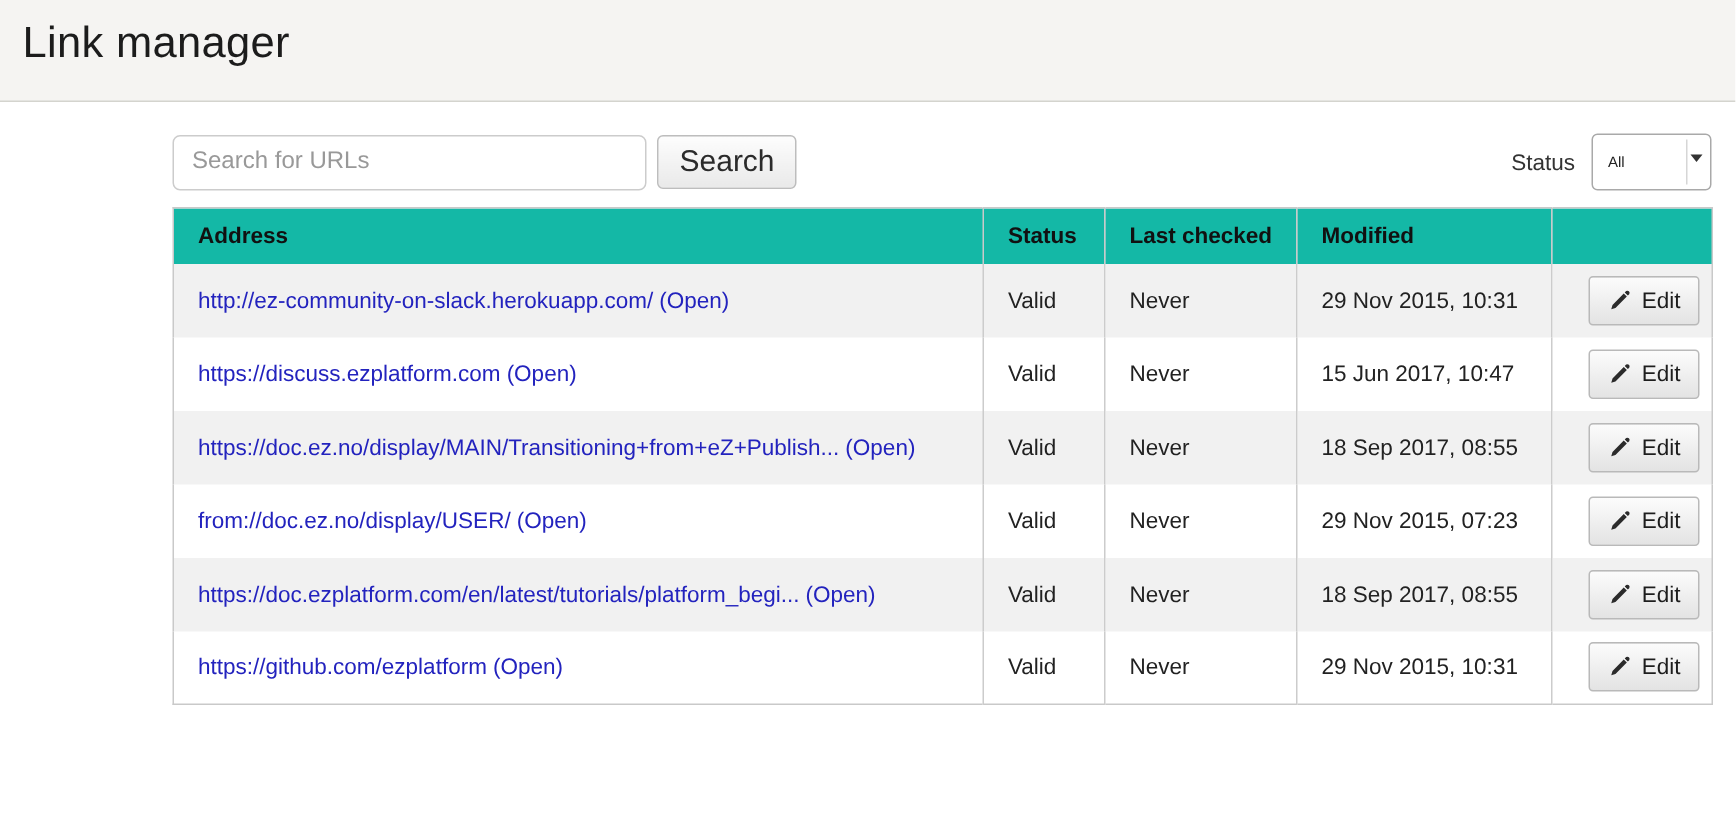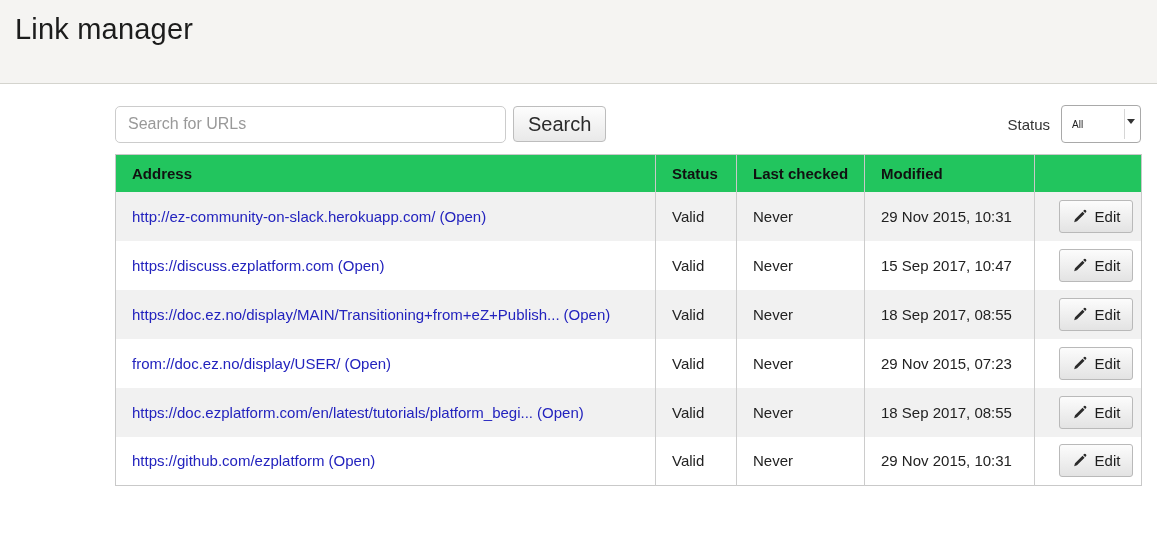"Link manager" .page-header { height: 84px -> 68px }
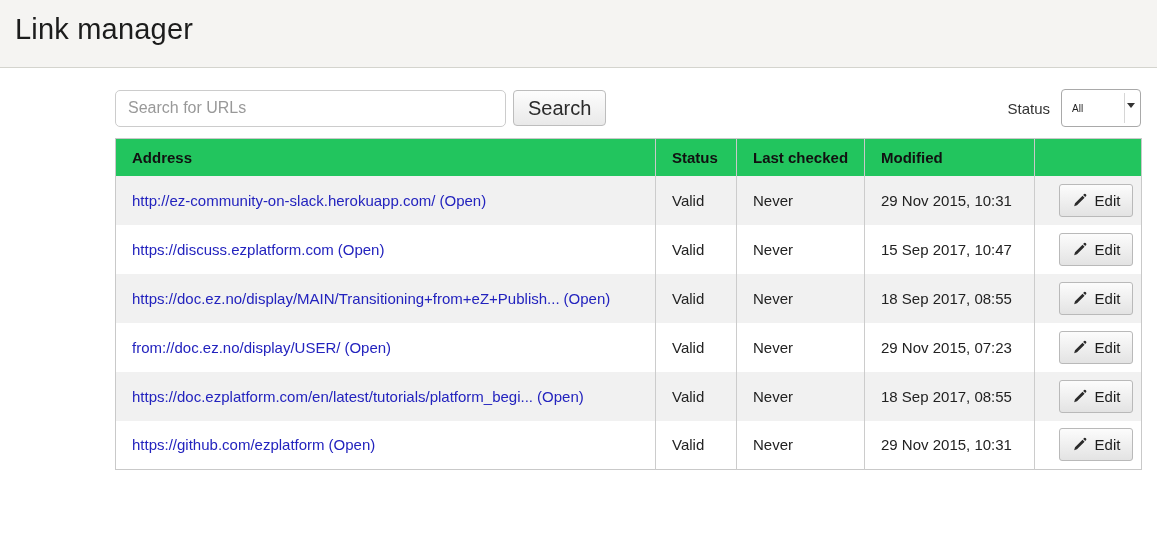"Search for URLs" .search-input { width: 391px -> 316px }
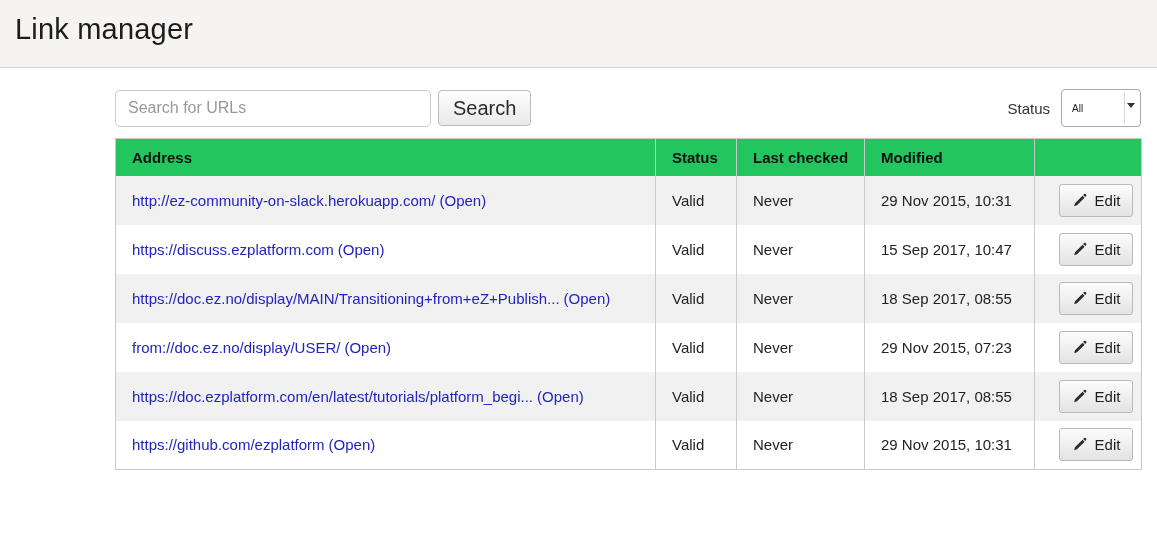"Address" .links-table thead th { background: #22c55e -> #14b8a6 }
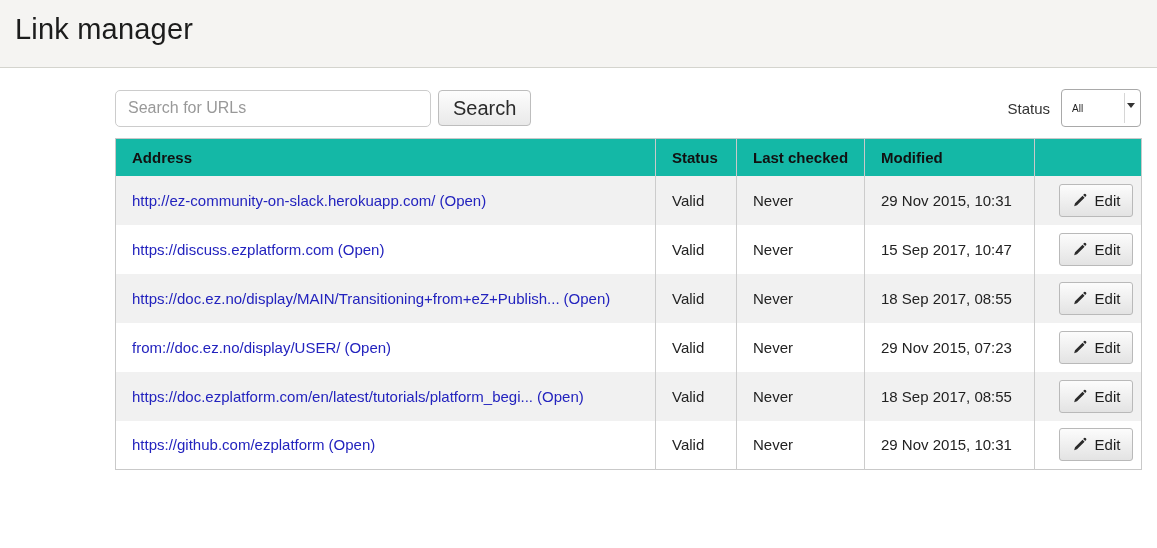"15 Sep 2017, 10:47" td { text: Sep -> Jun }
